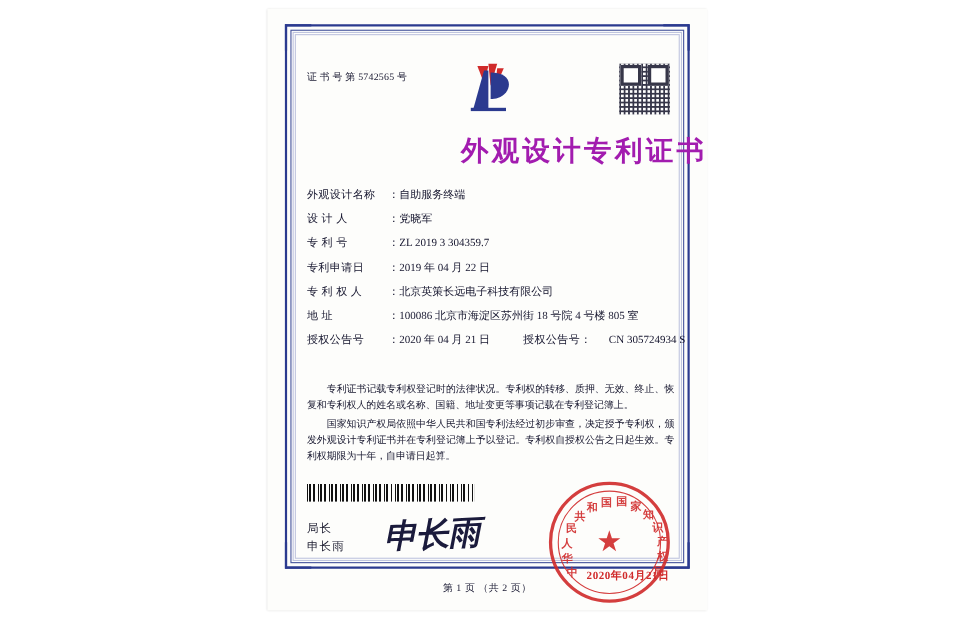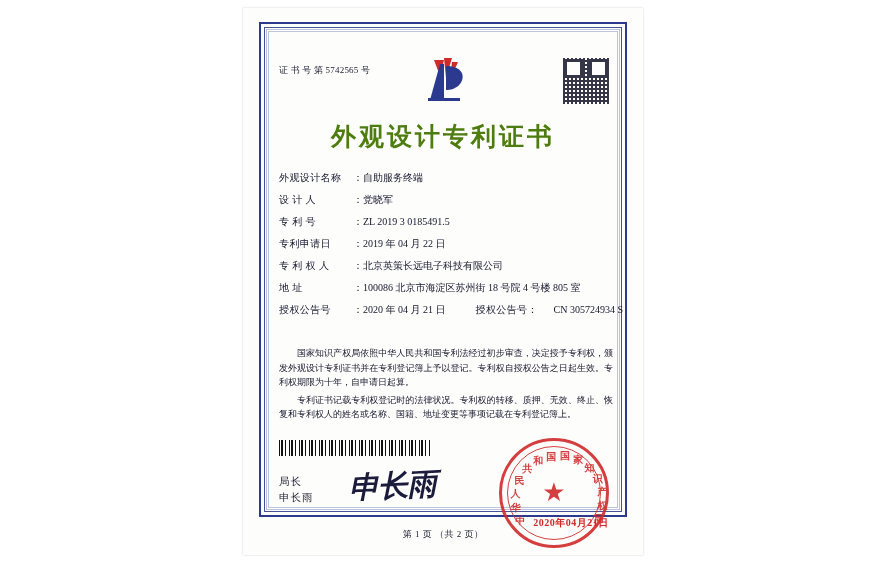"外观设计专利证书" .title { color: #4d7c0f -> #a21caf; text-align: center -> right }
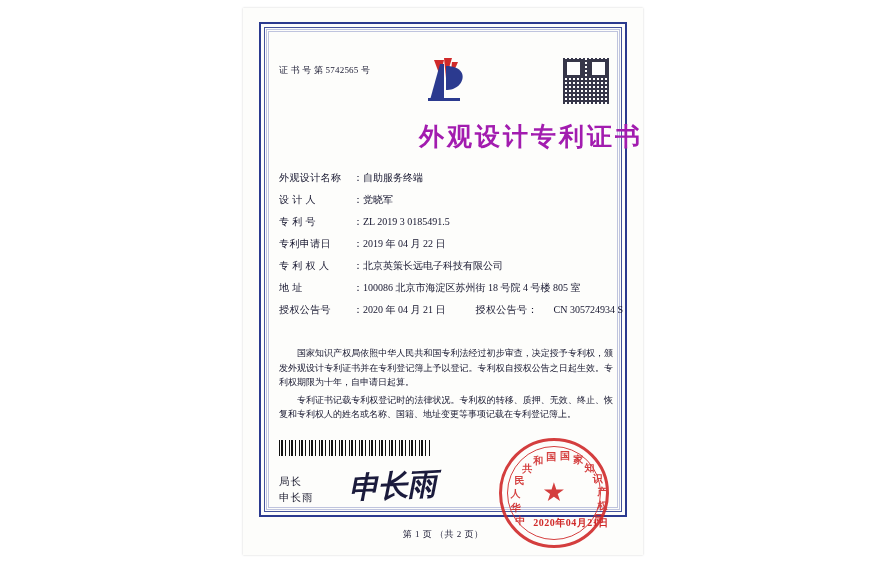"ZL 2019 3 0185491.5" span.f-value { text: 0185491.5 -> 304359.7 }
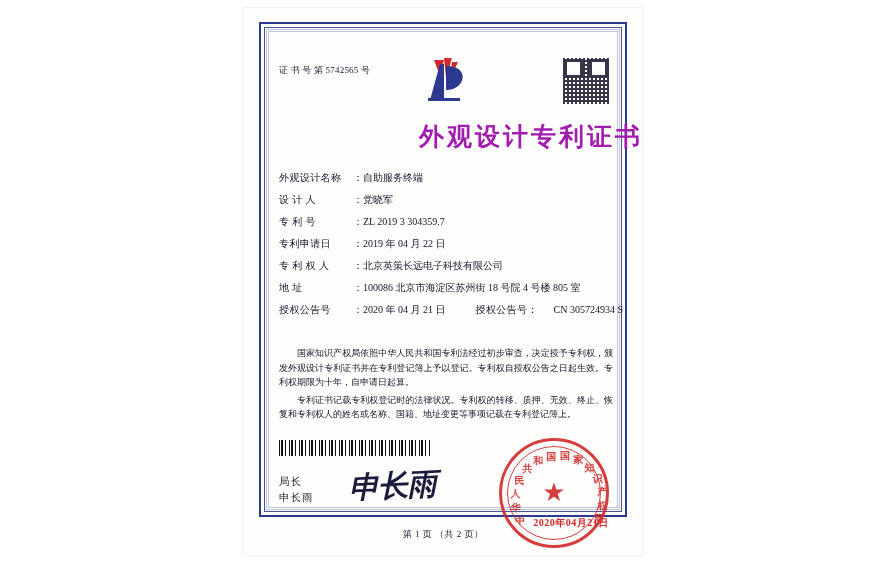"国家知识产权局依照中华人民共和国专利法经过初步审查，决定授予专利权，颁发外观设计" p { order: before "专利证书记载专利权登记时的法律状况。专利权的转移、质押、无效、终止、恢复和专利权" -> after "专利证书记载专利权登记时的法律状况。专利权的转移、质押、无效、终止、恢复和专利权" }
